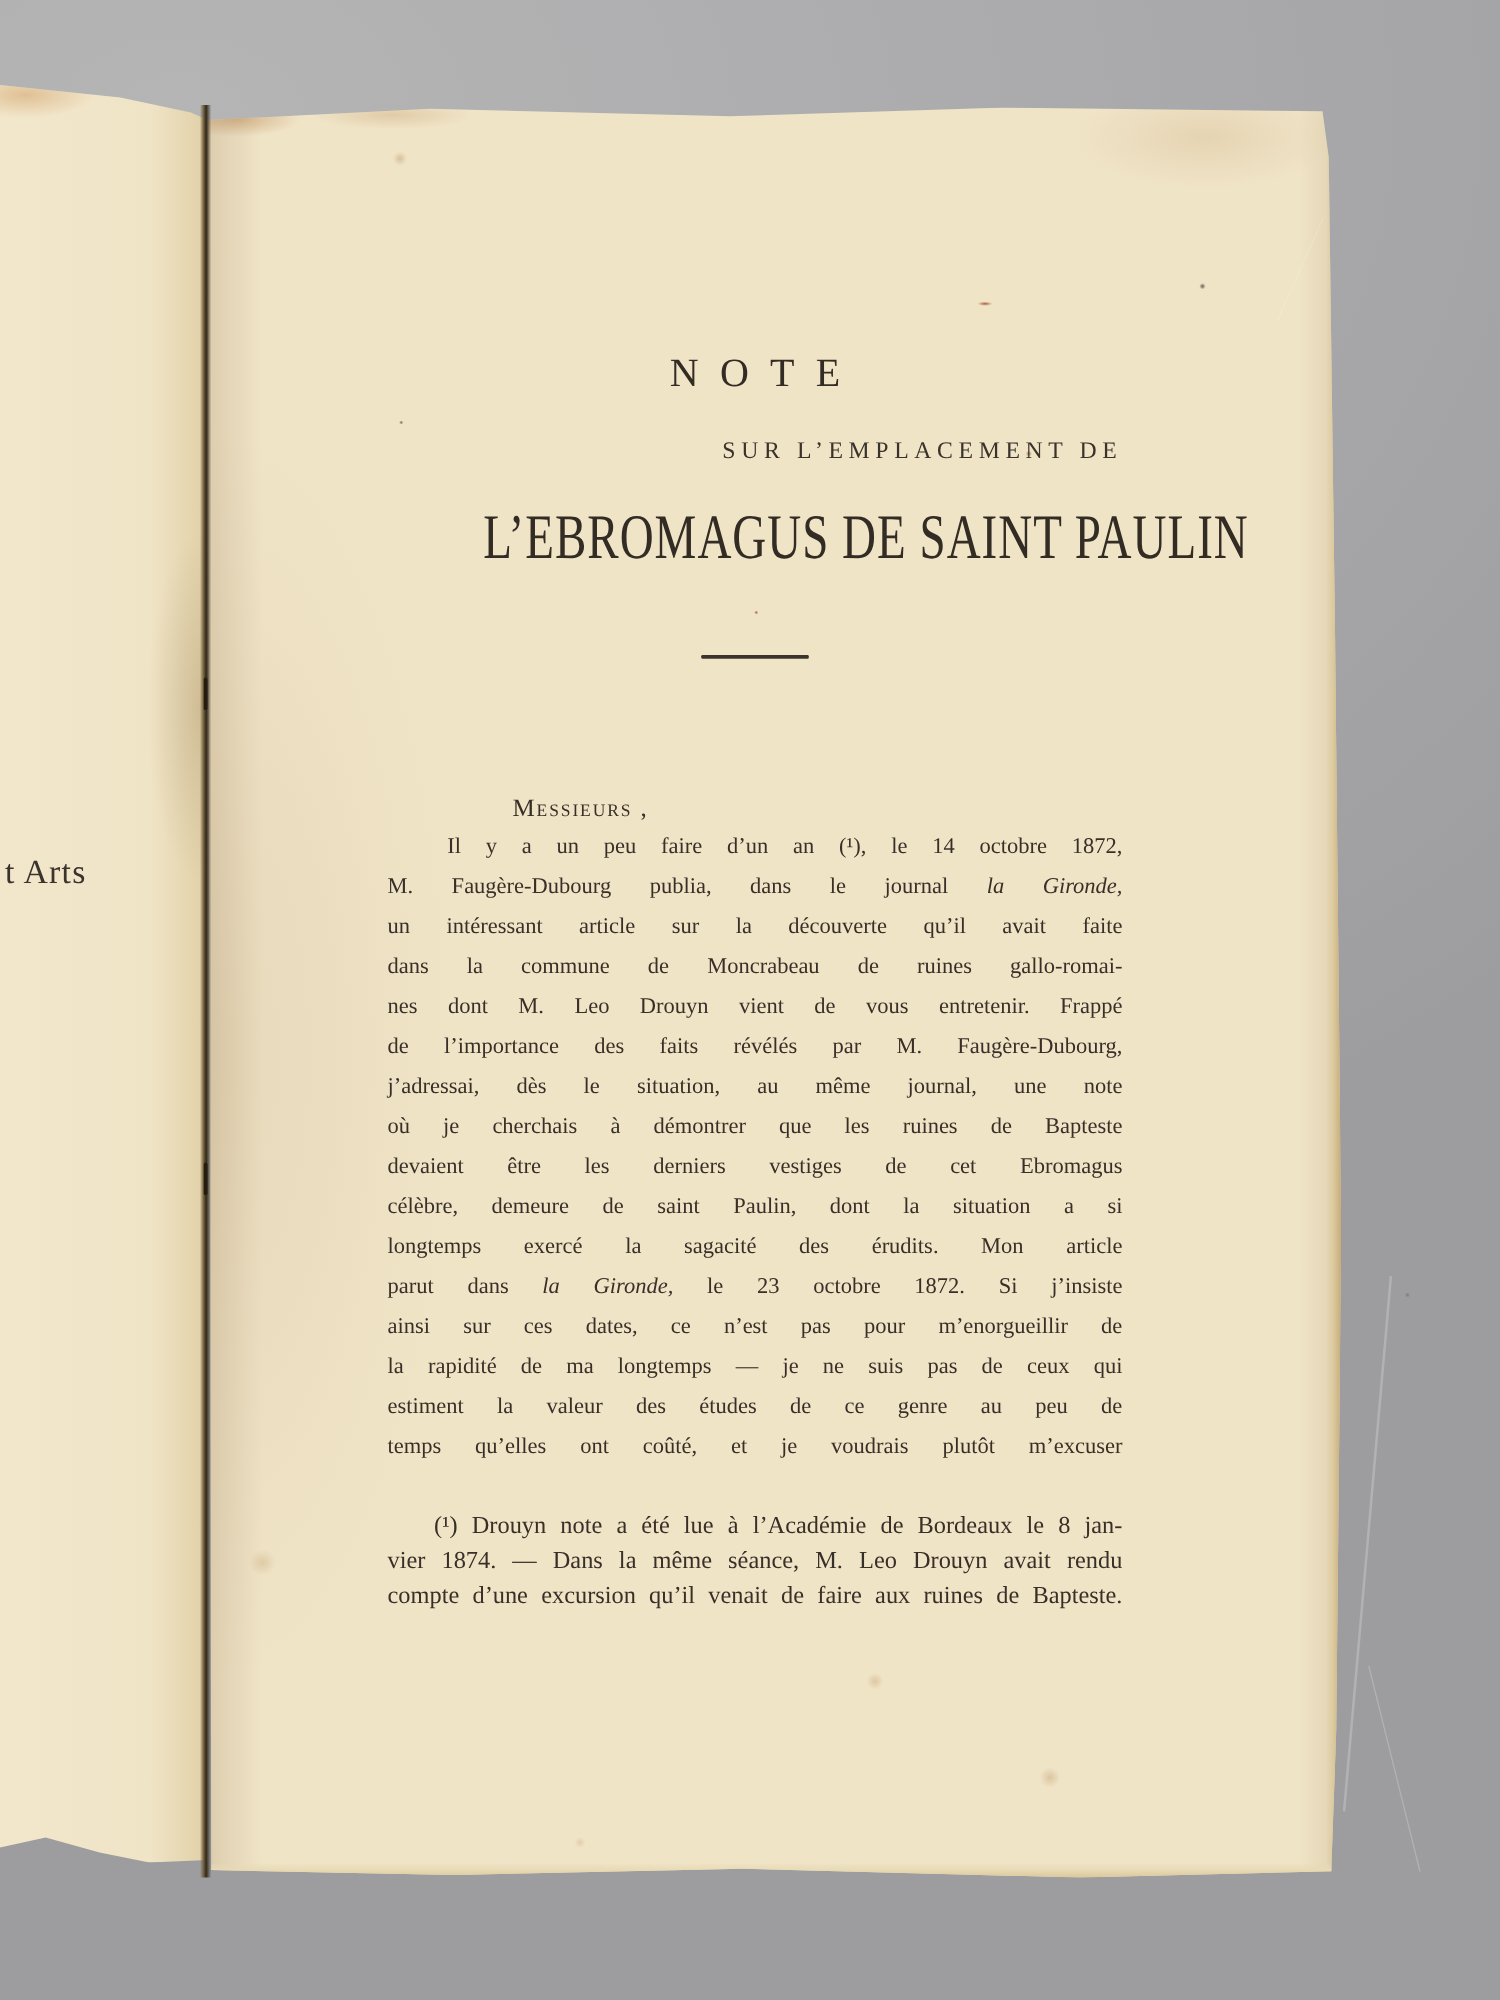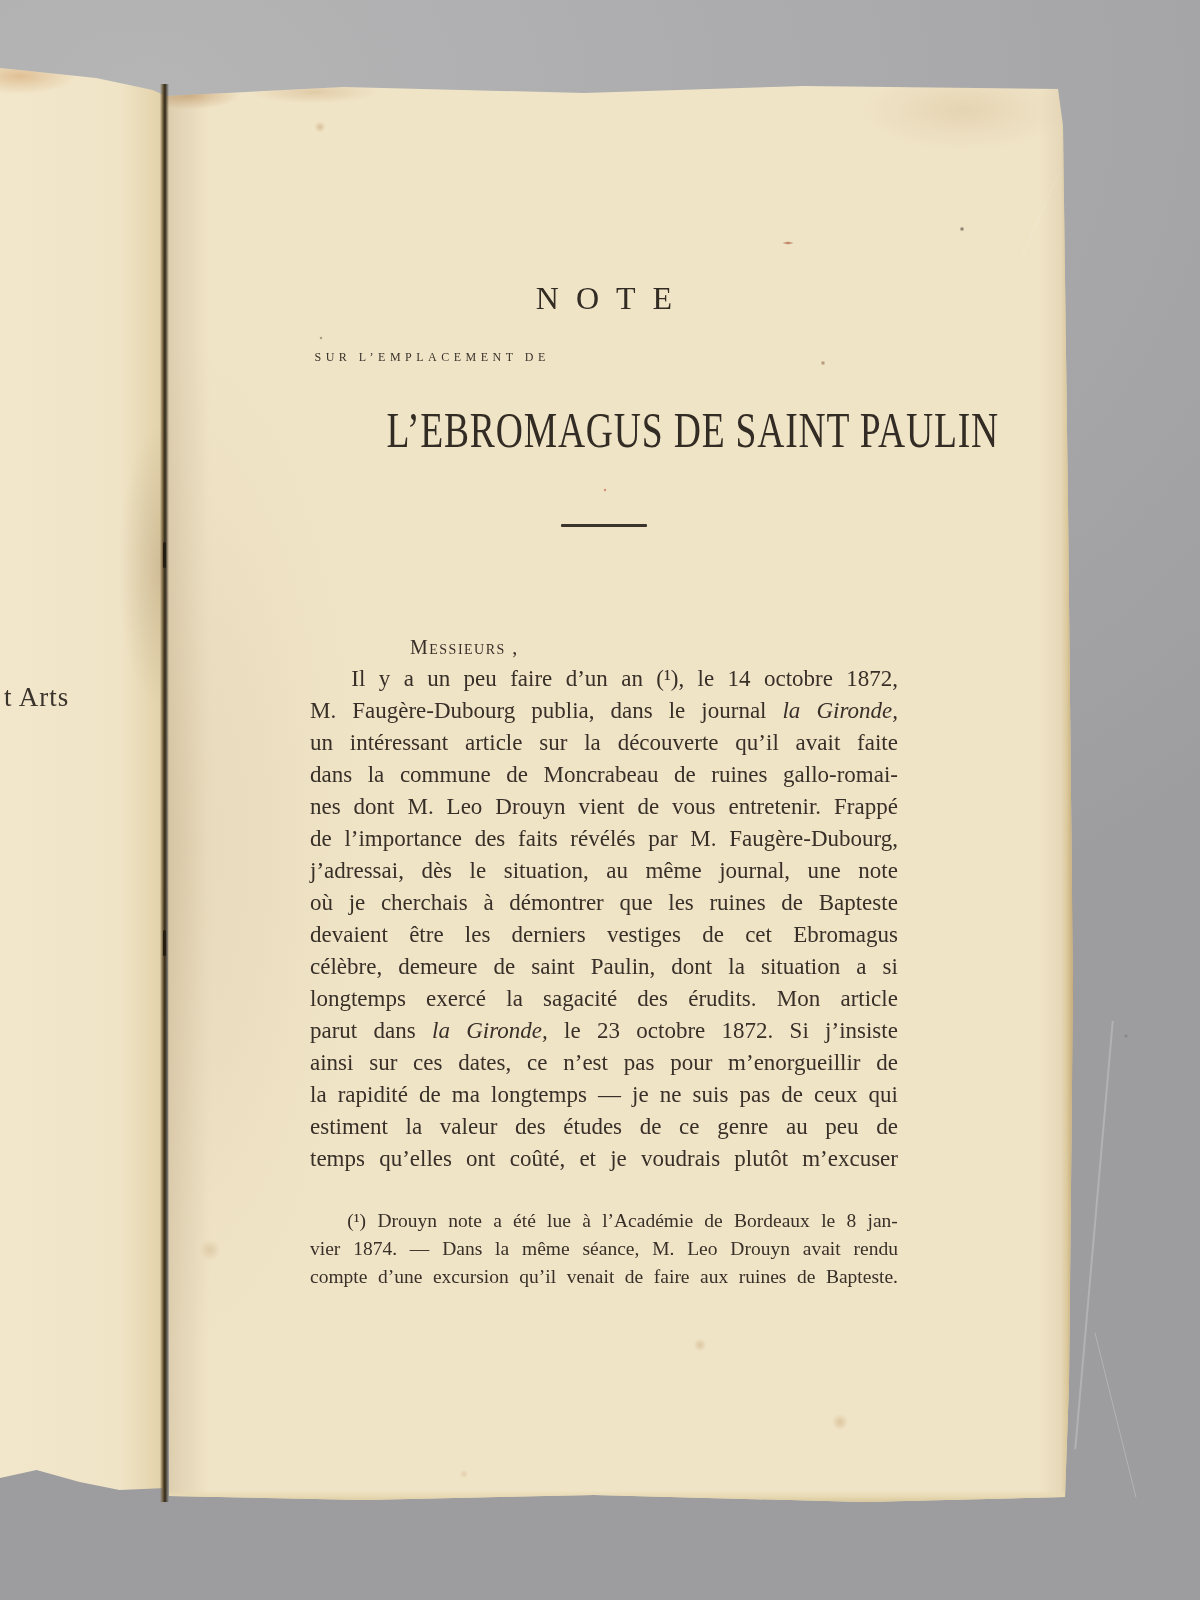"SUR L’EMPLACEMENT DE" .t-sub { font-size: 12px -> 19px; text-align: left -> right }
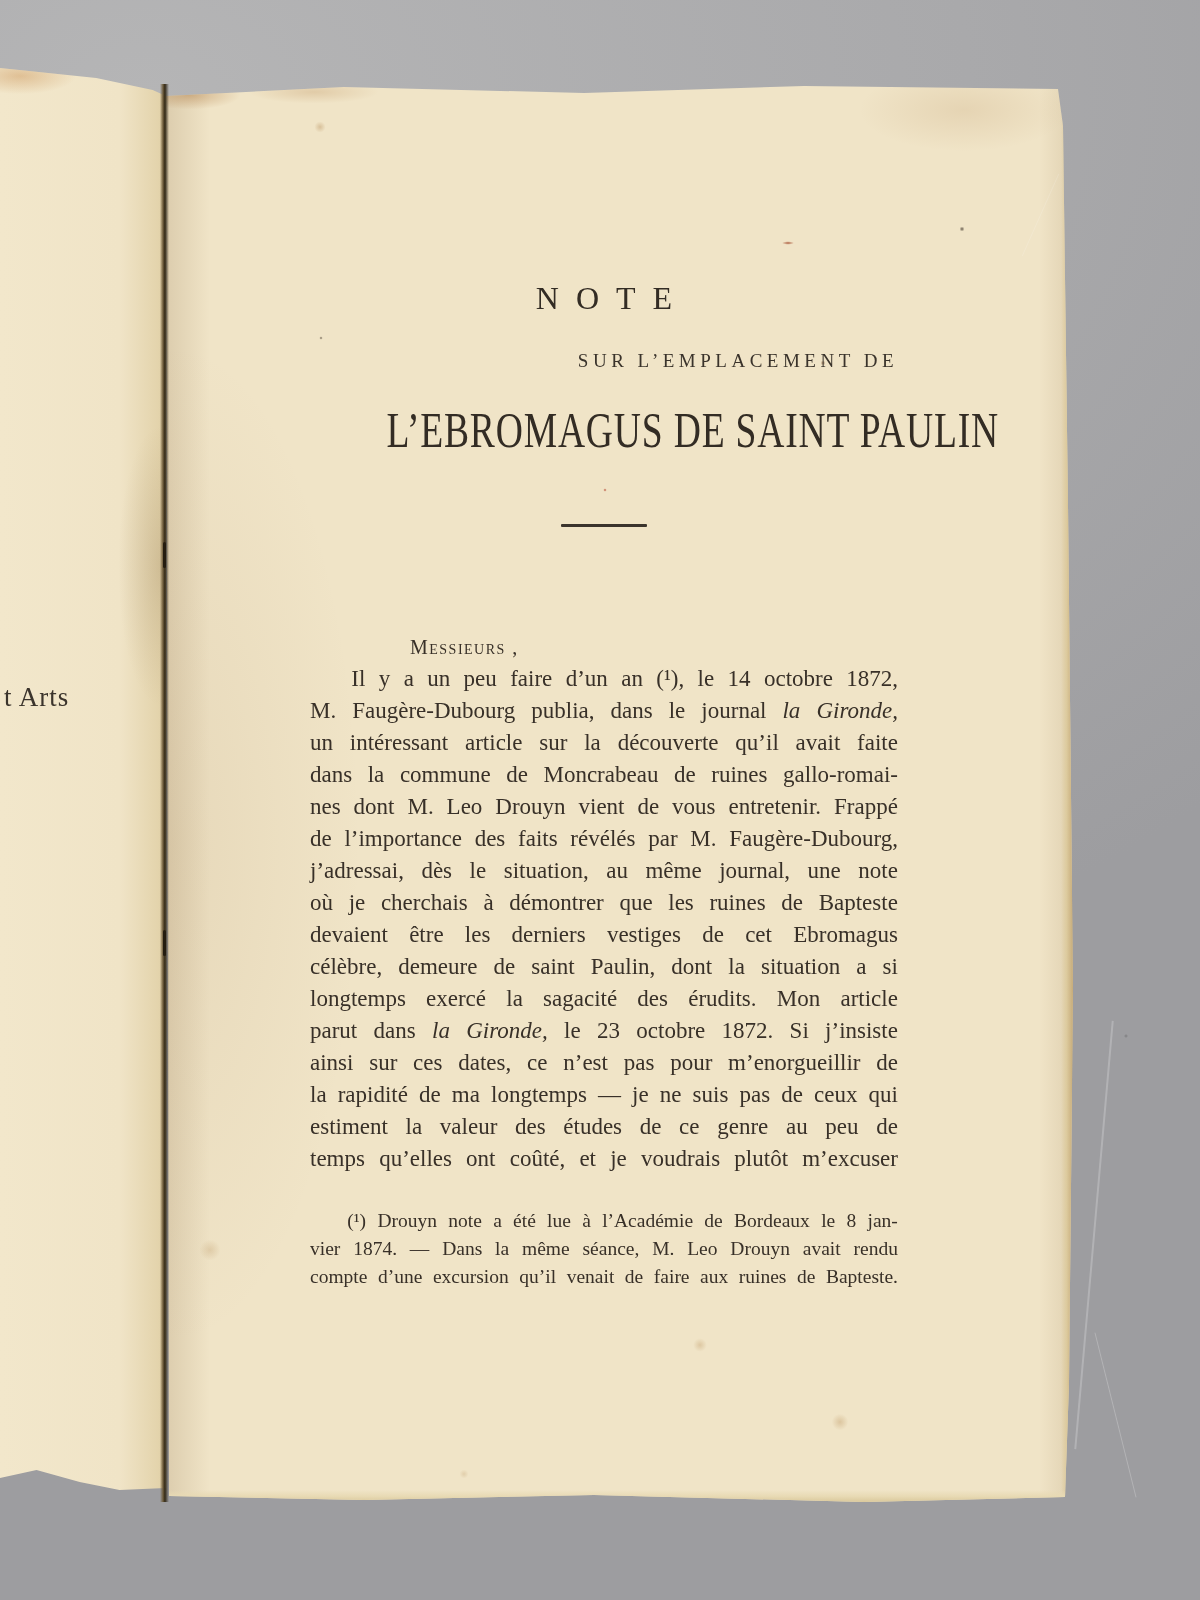"Il" .body-lines .jline { font-size: 23px -> 18px }
